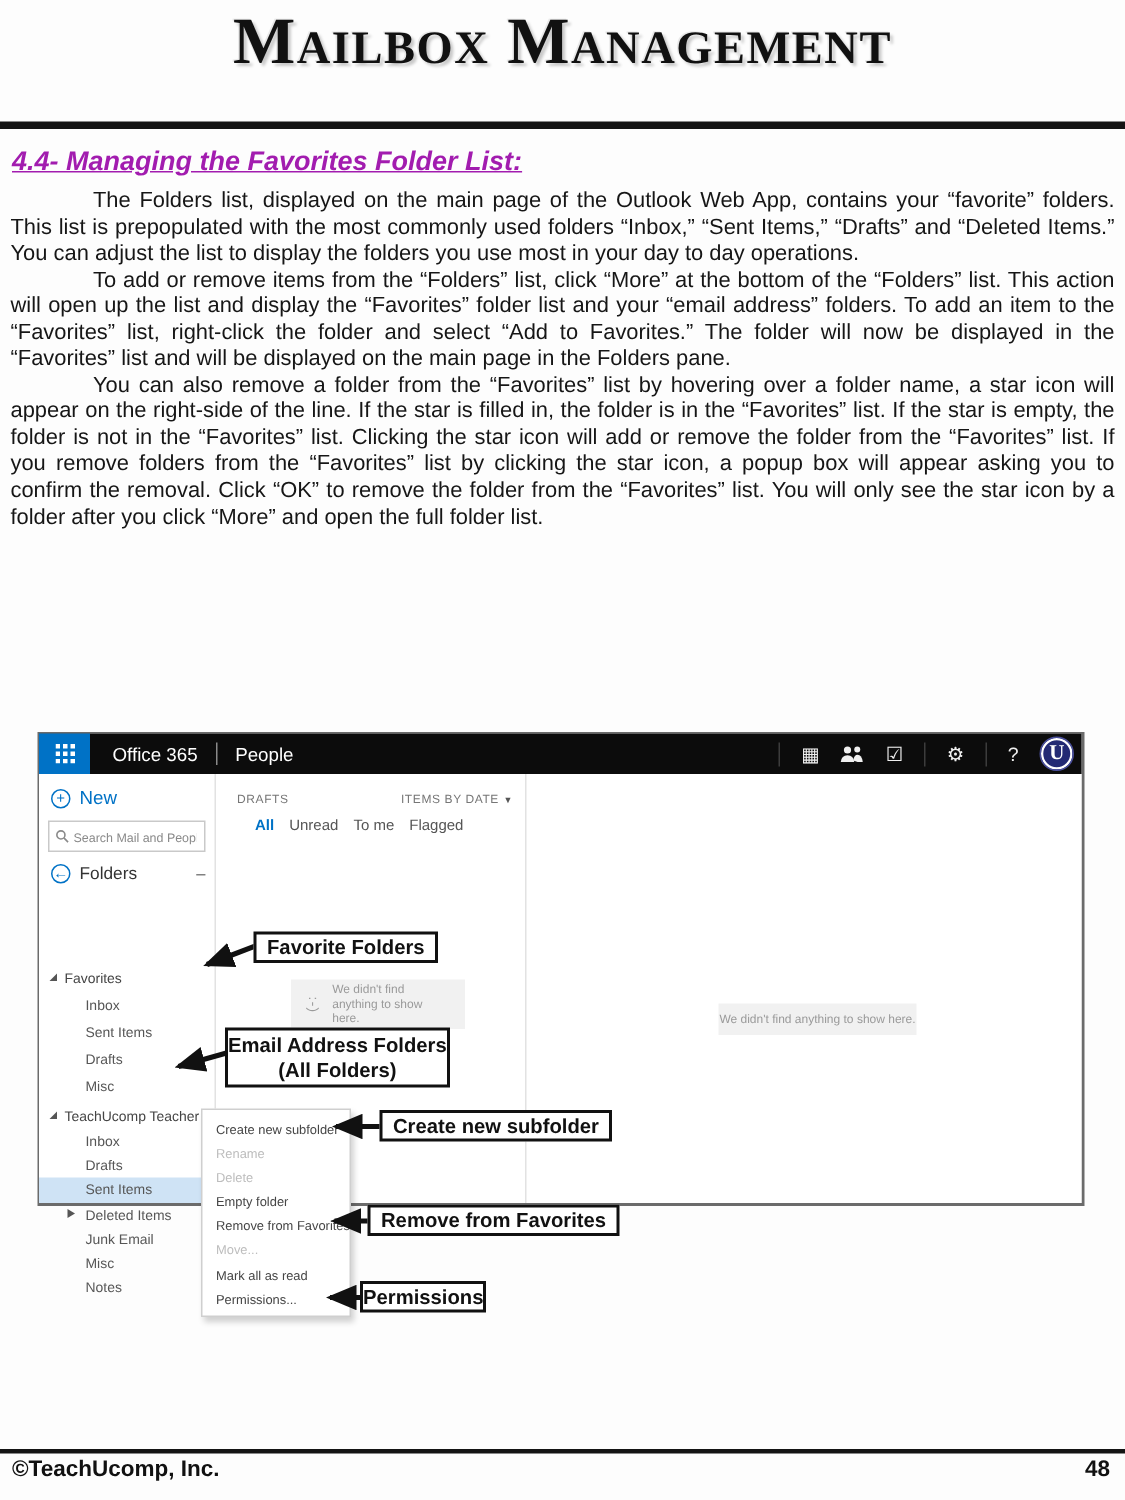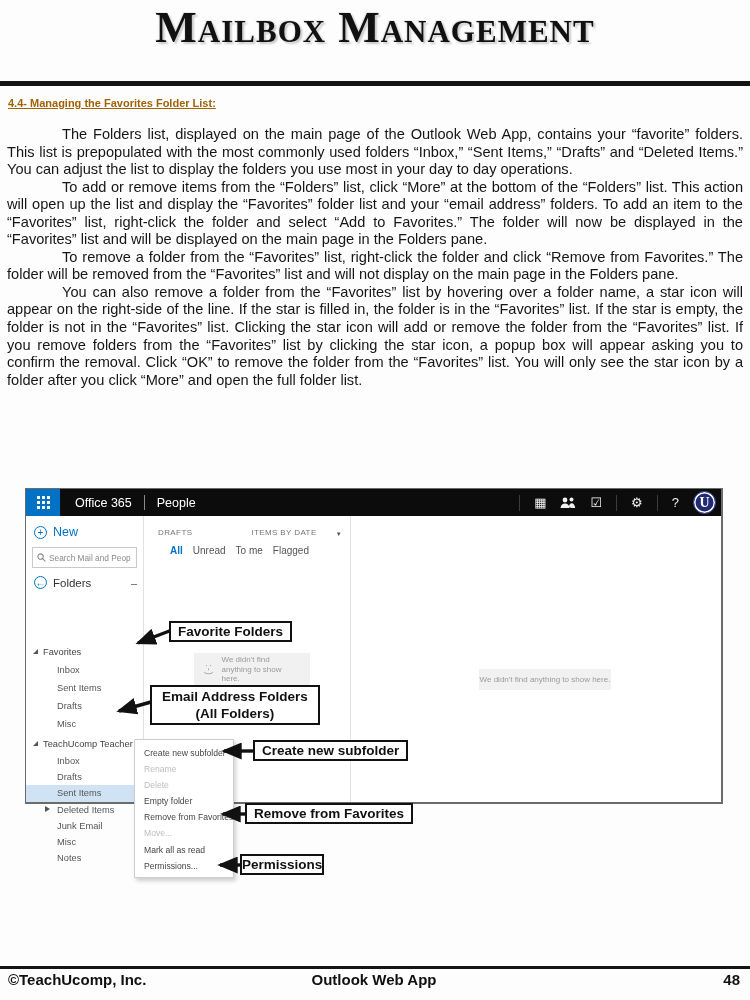"4.4- Managing the Favorites Folder" .section-heading { color: #a16207 -> #a21caf; font-size: 11px -> 18px; font-style: none -> italic }
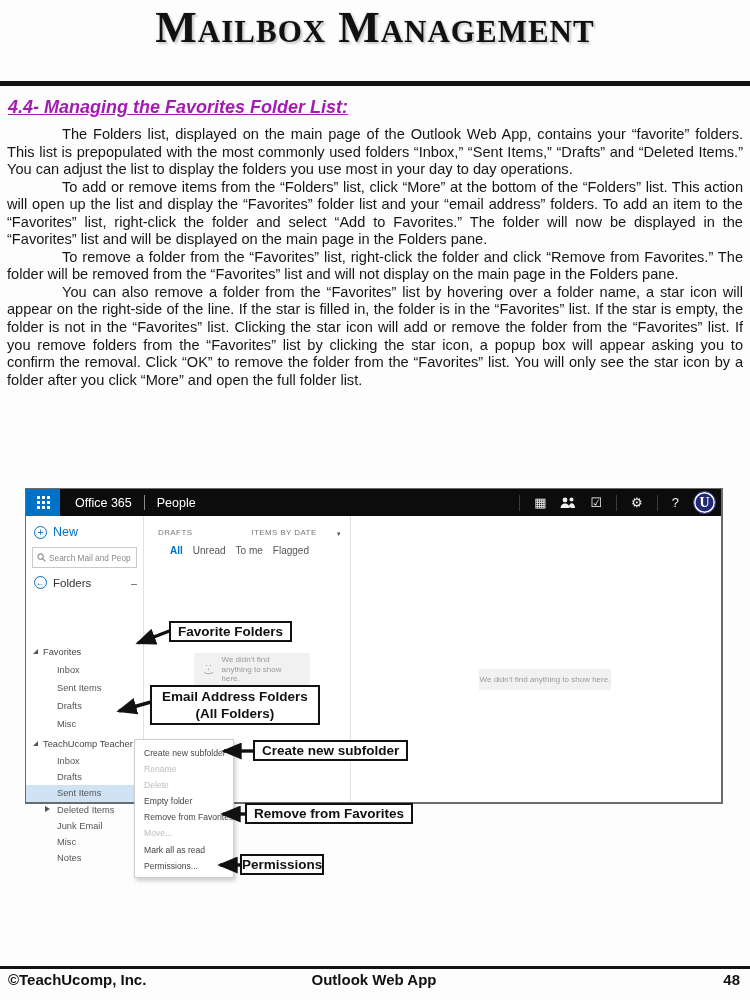"To remove a folder from" p { html: <p>To remove a folder from the “Favorites” list, right-click the folder and click “Remove from Favorites.” The folder will be removed from the “Favorites” list and will not display on the main page in the Folders pane.</p> -> none }
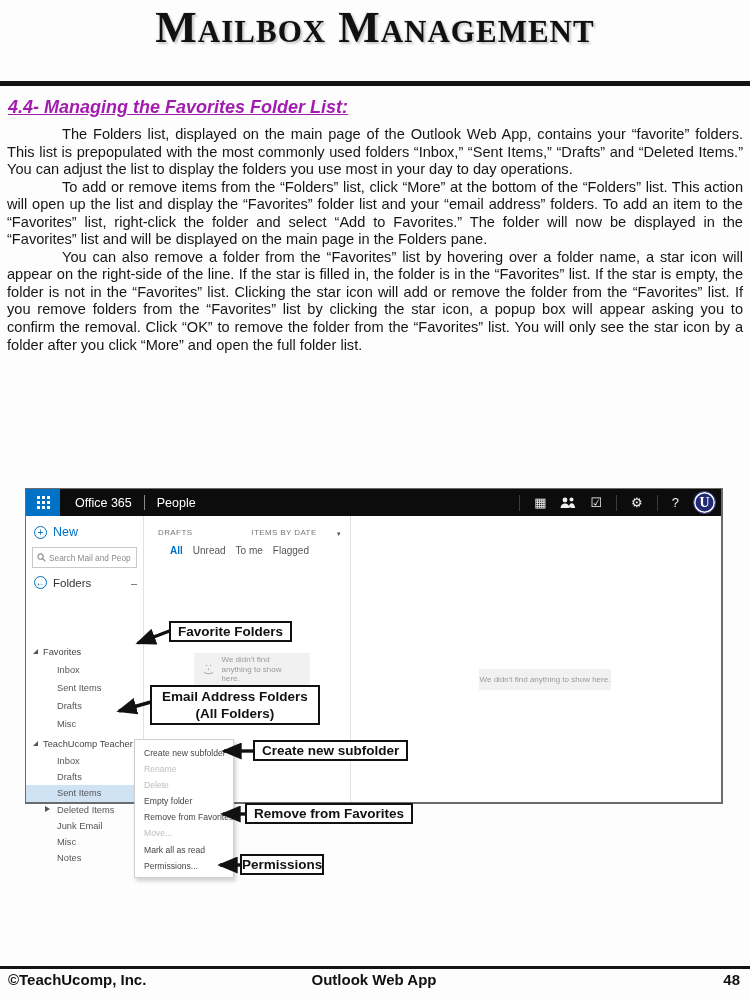"ITEMS BY DATE" .mp-sort { gap: 19px -> 3px }
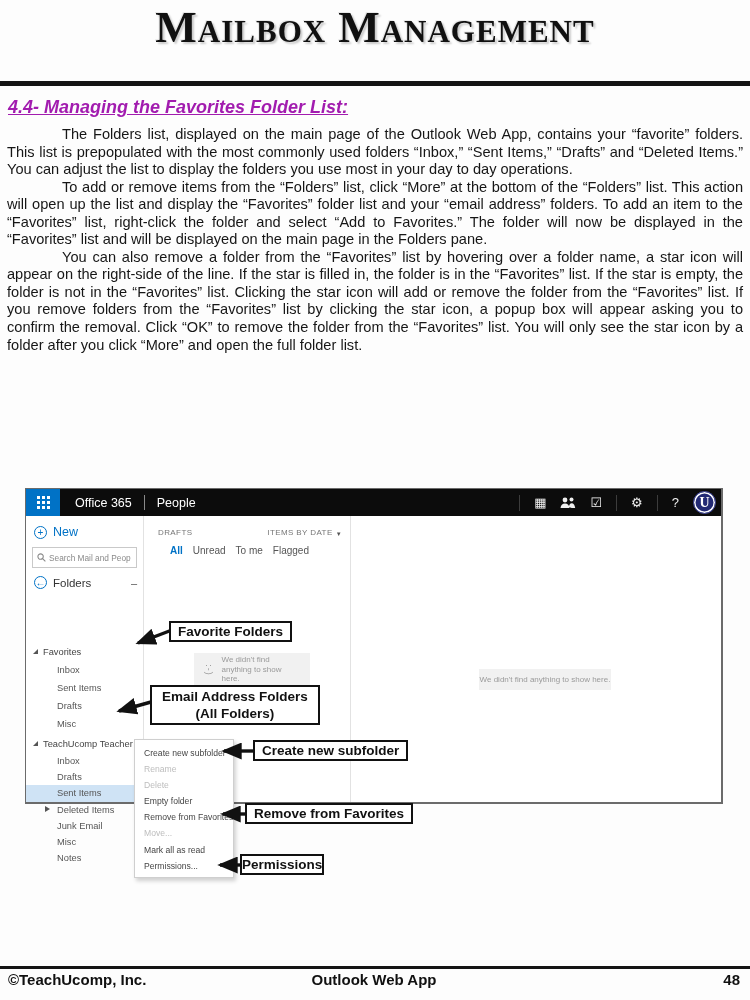"Email Address Folders" .co-email { padding: 1px 10px -> 1px 0 }
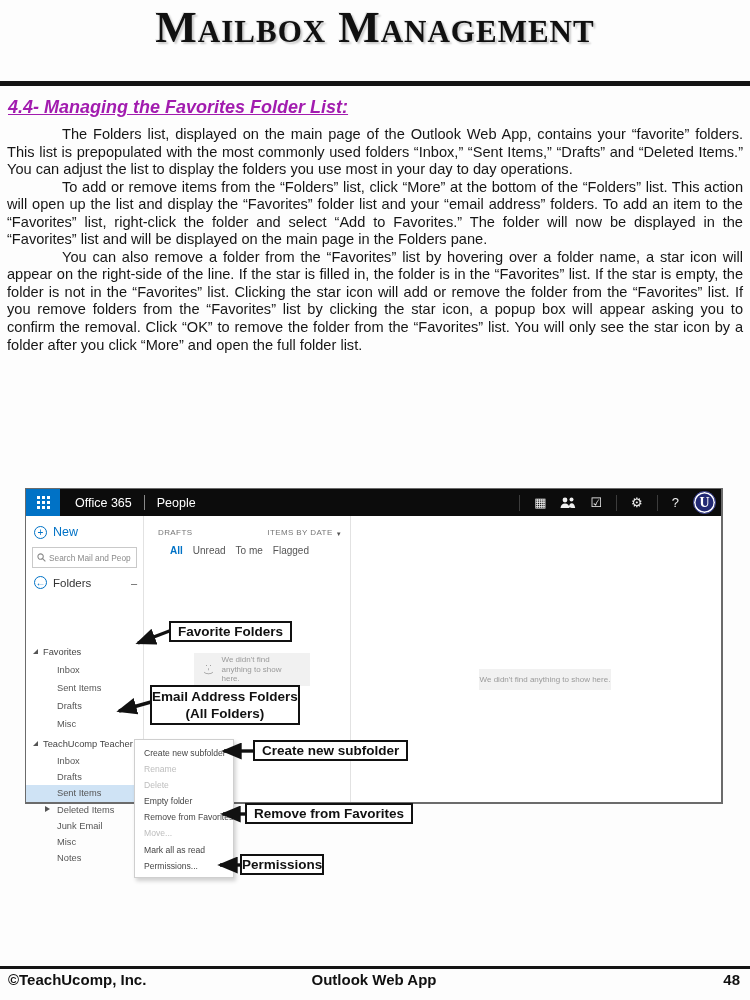"Outlook Web App" span.f-center { html: <span>Outlook Web App</span> -> none }
